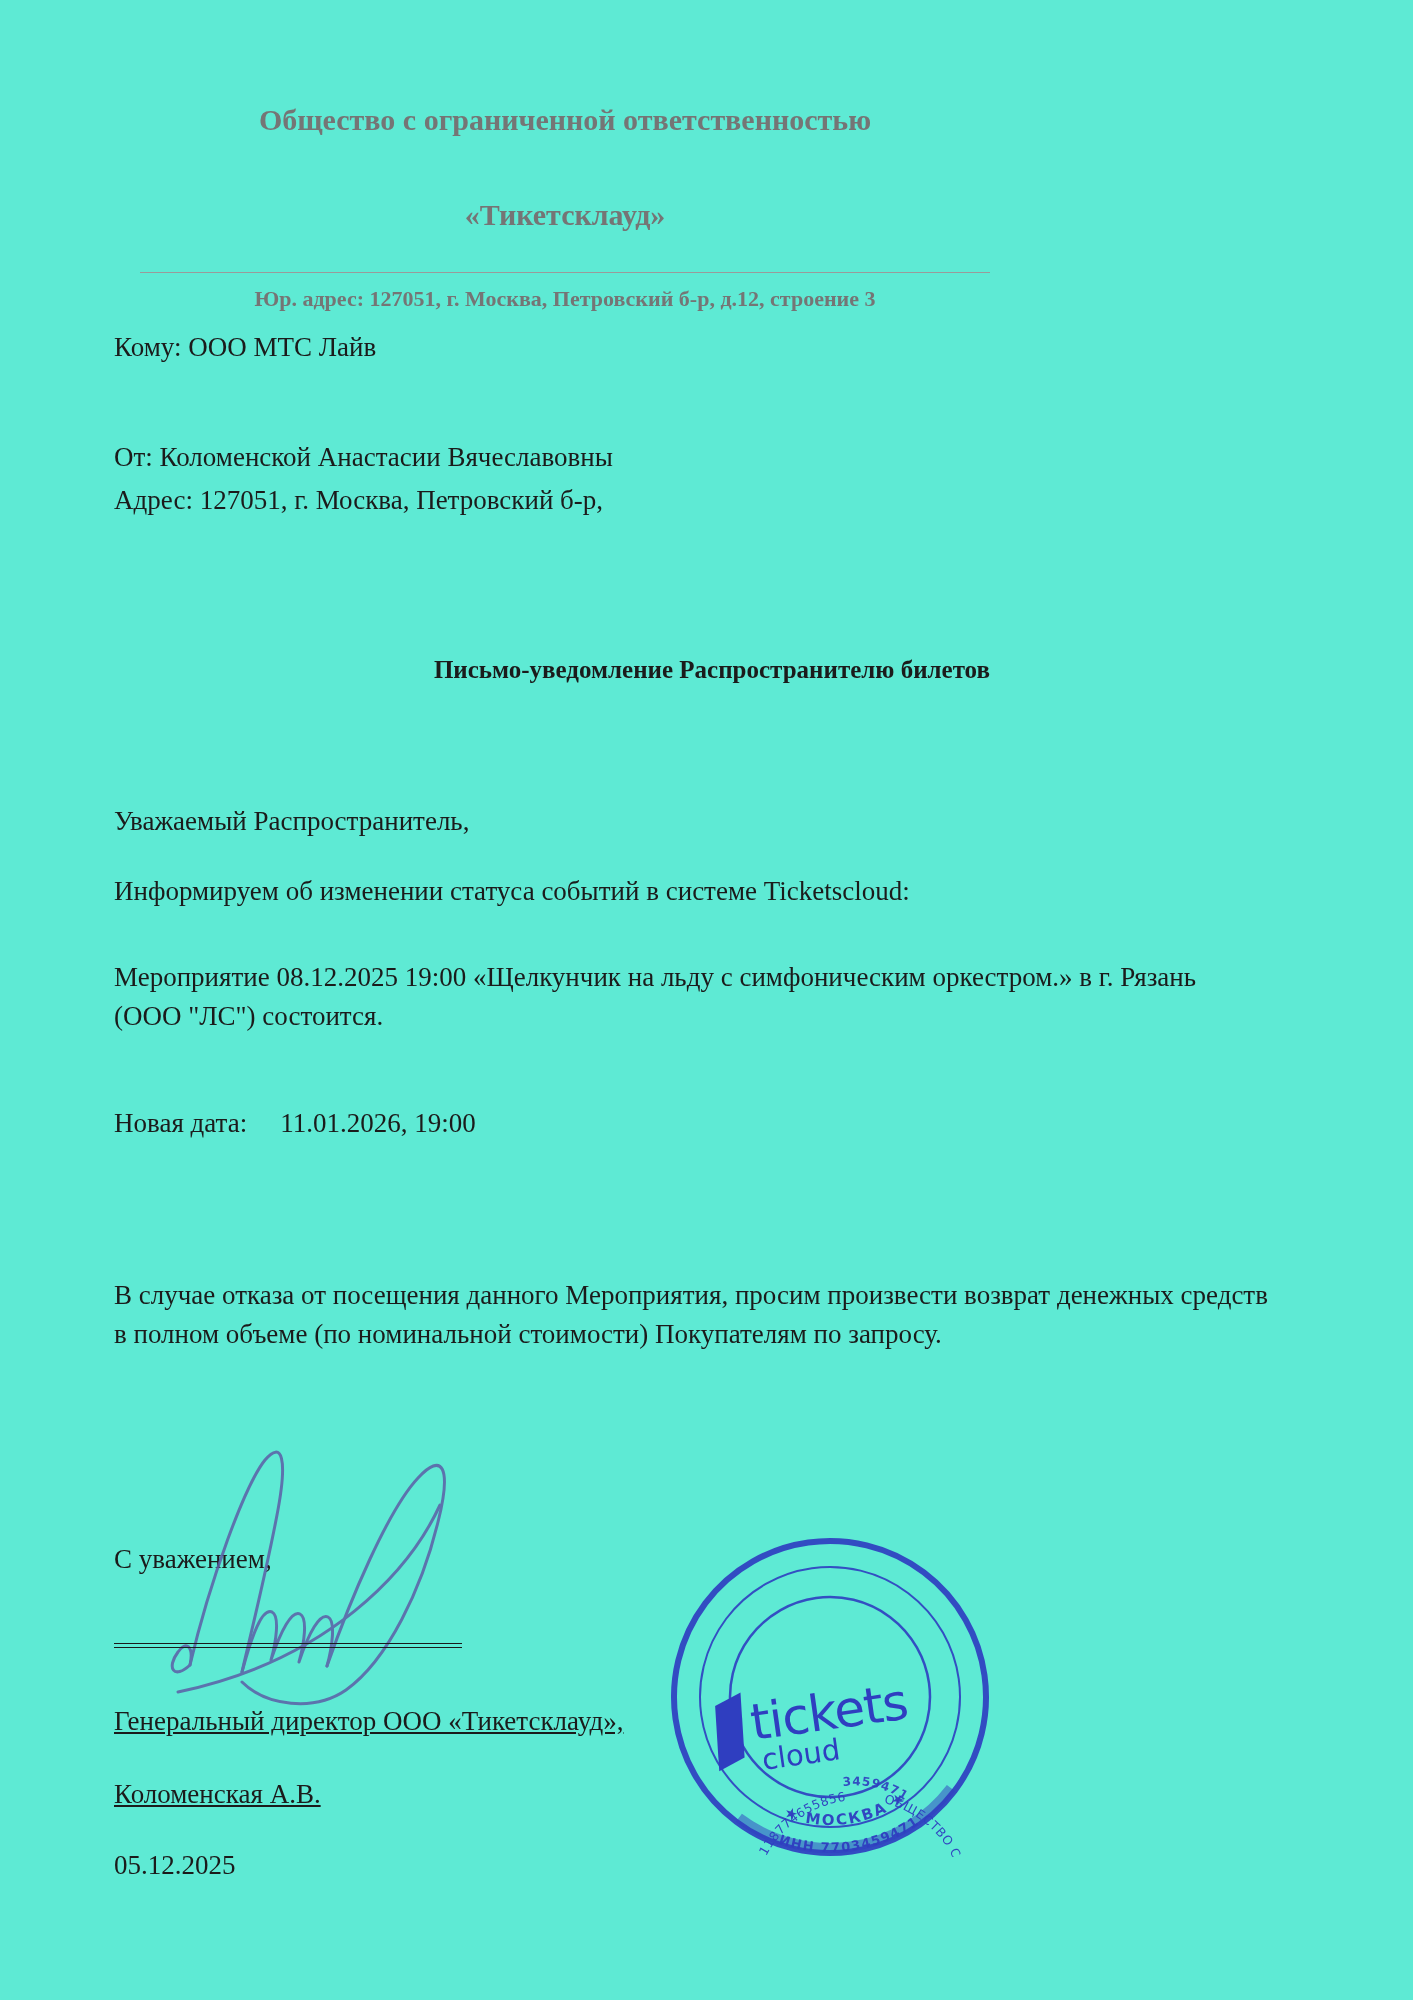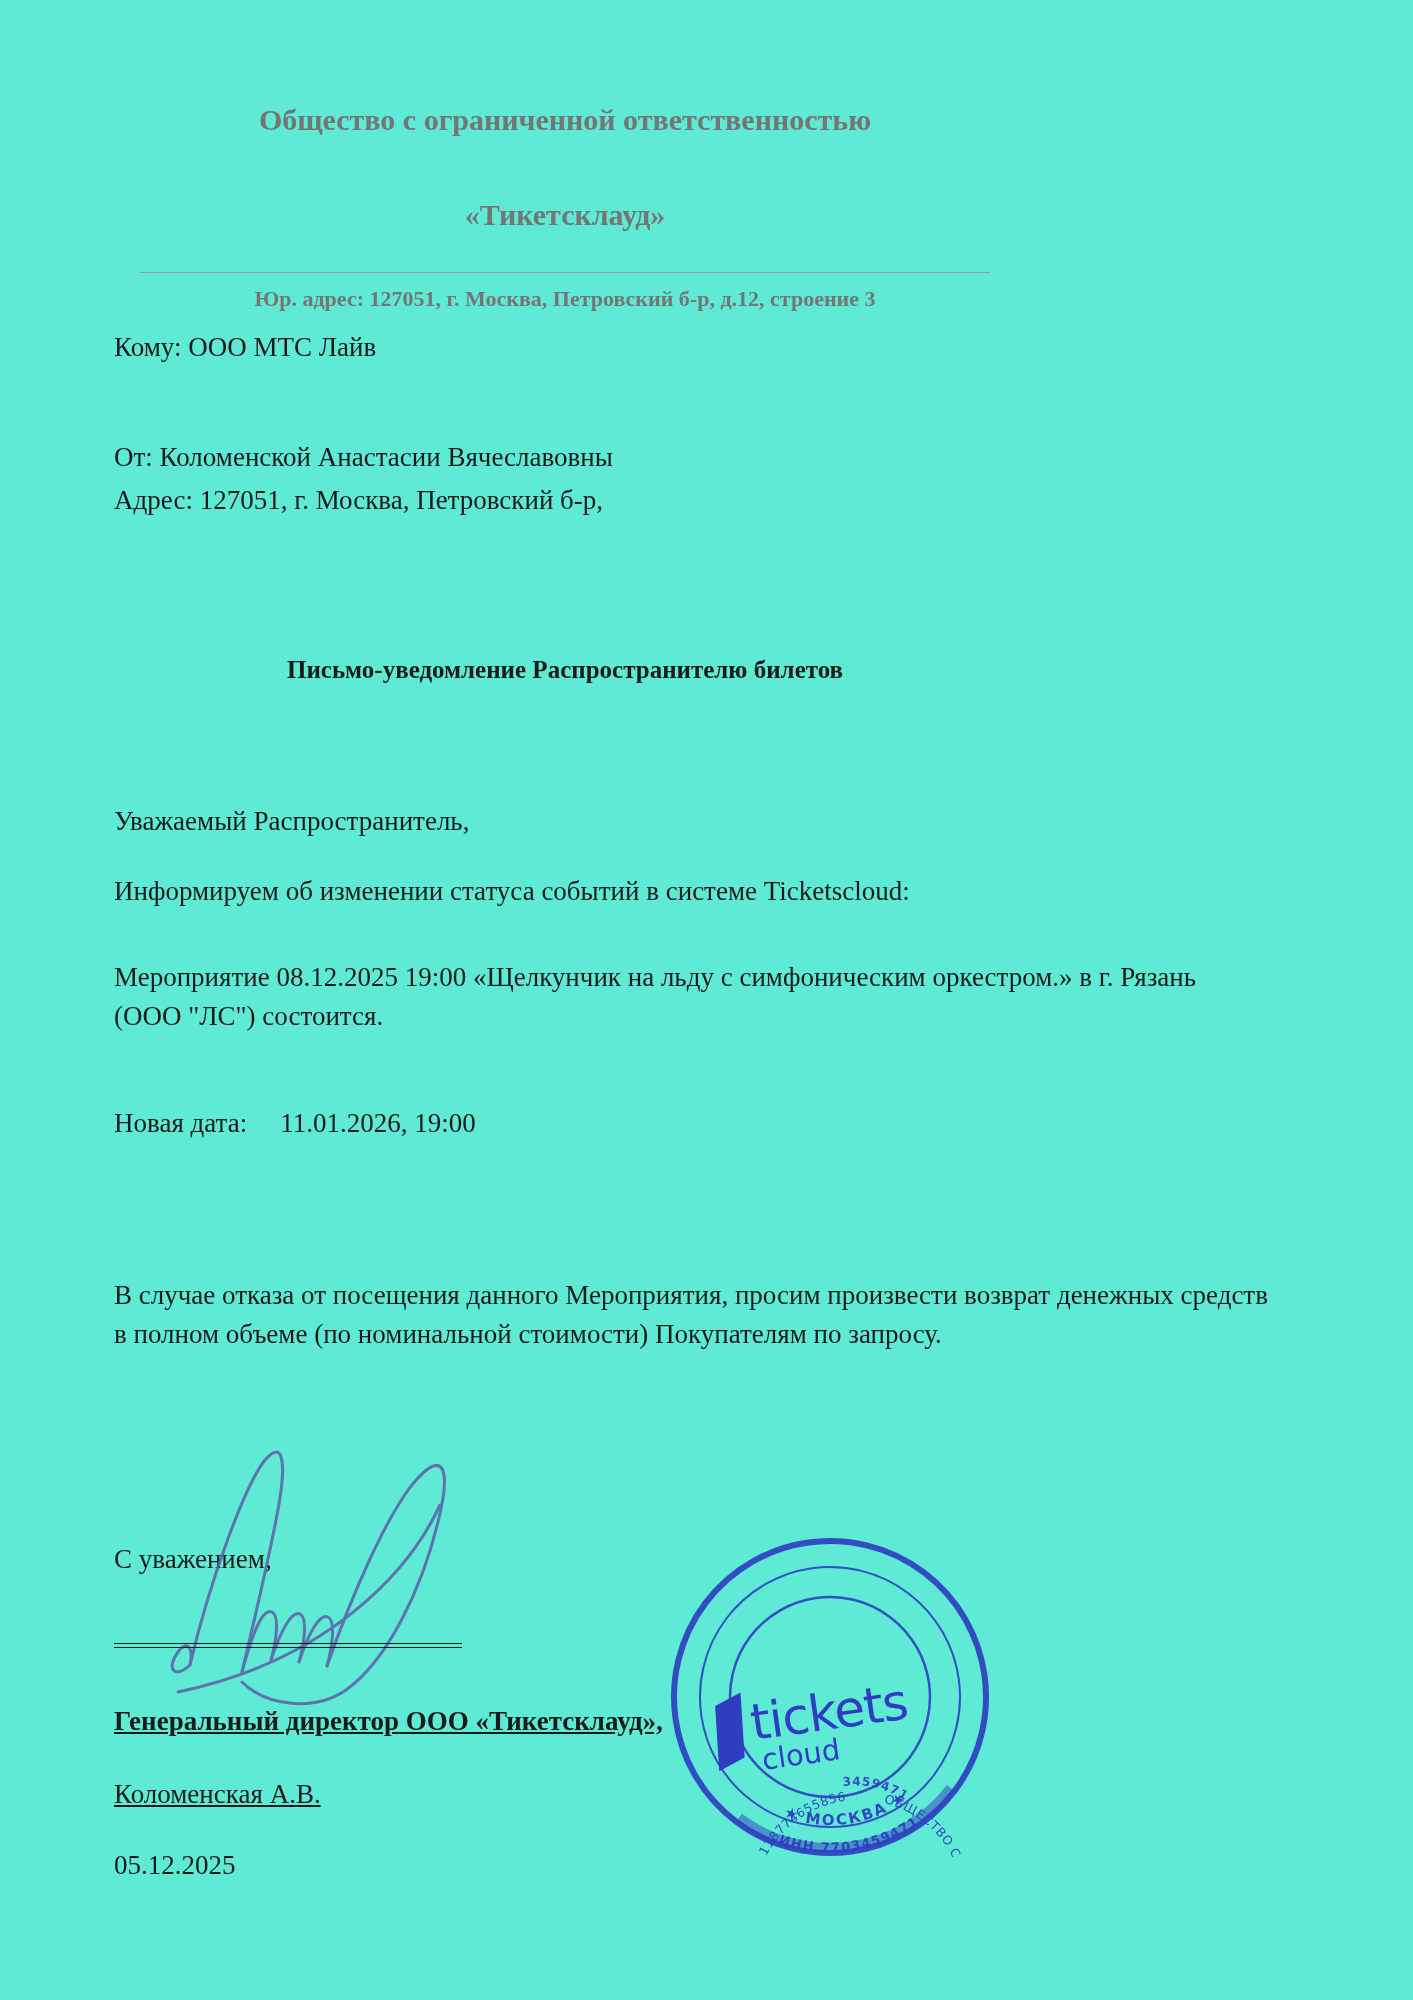"Письмо-уведомление Распространителю" .doc-title { text-align: center -> right }
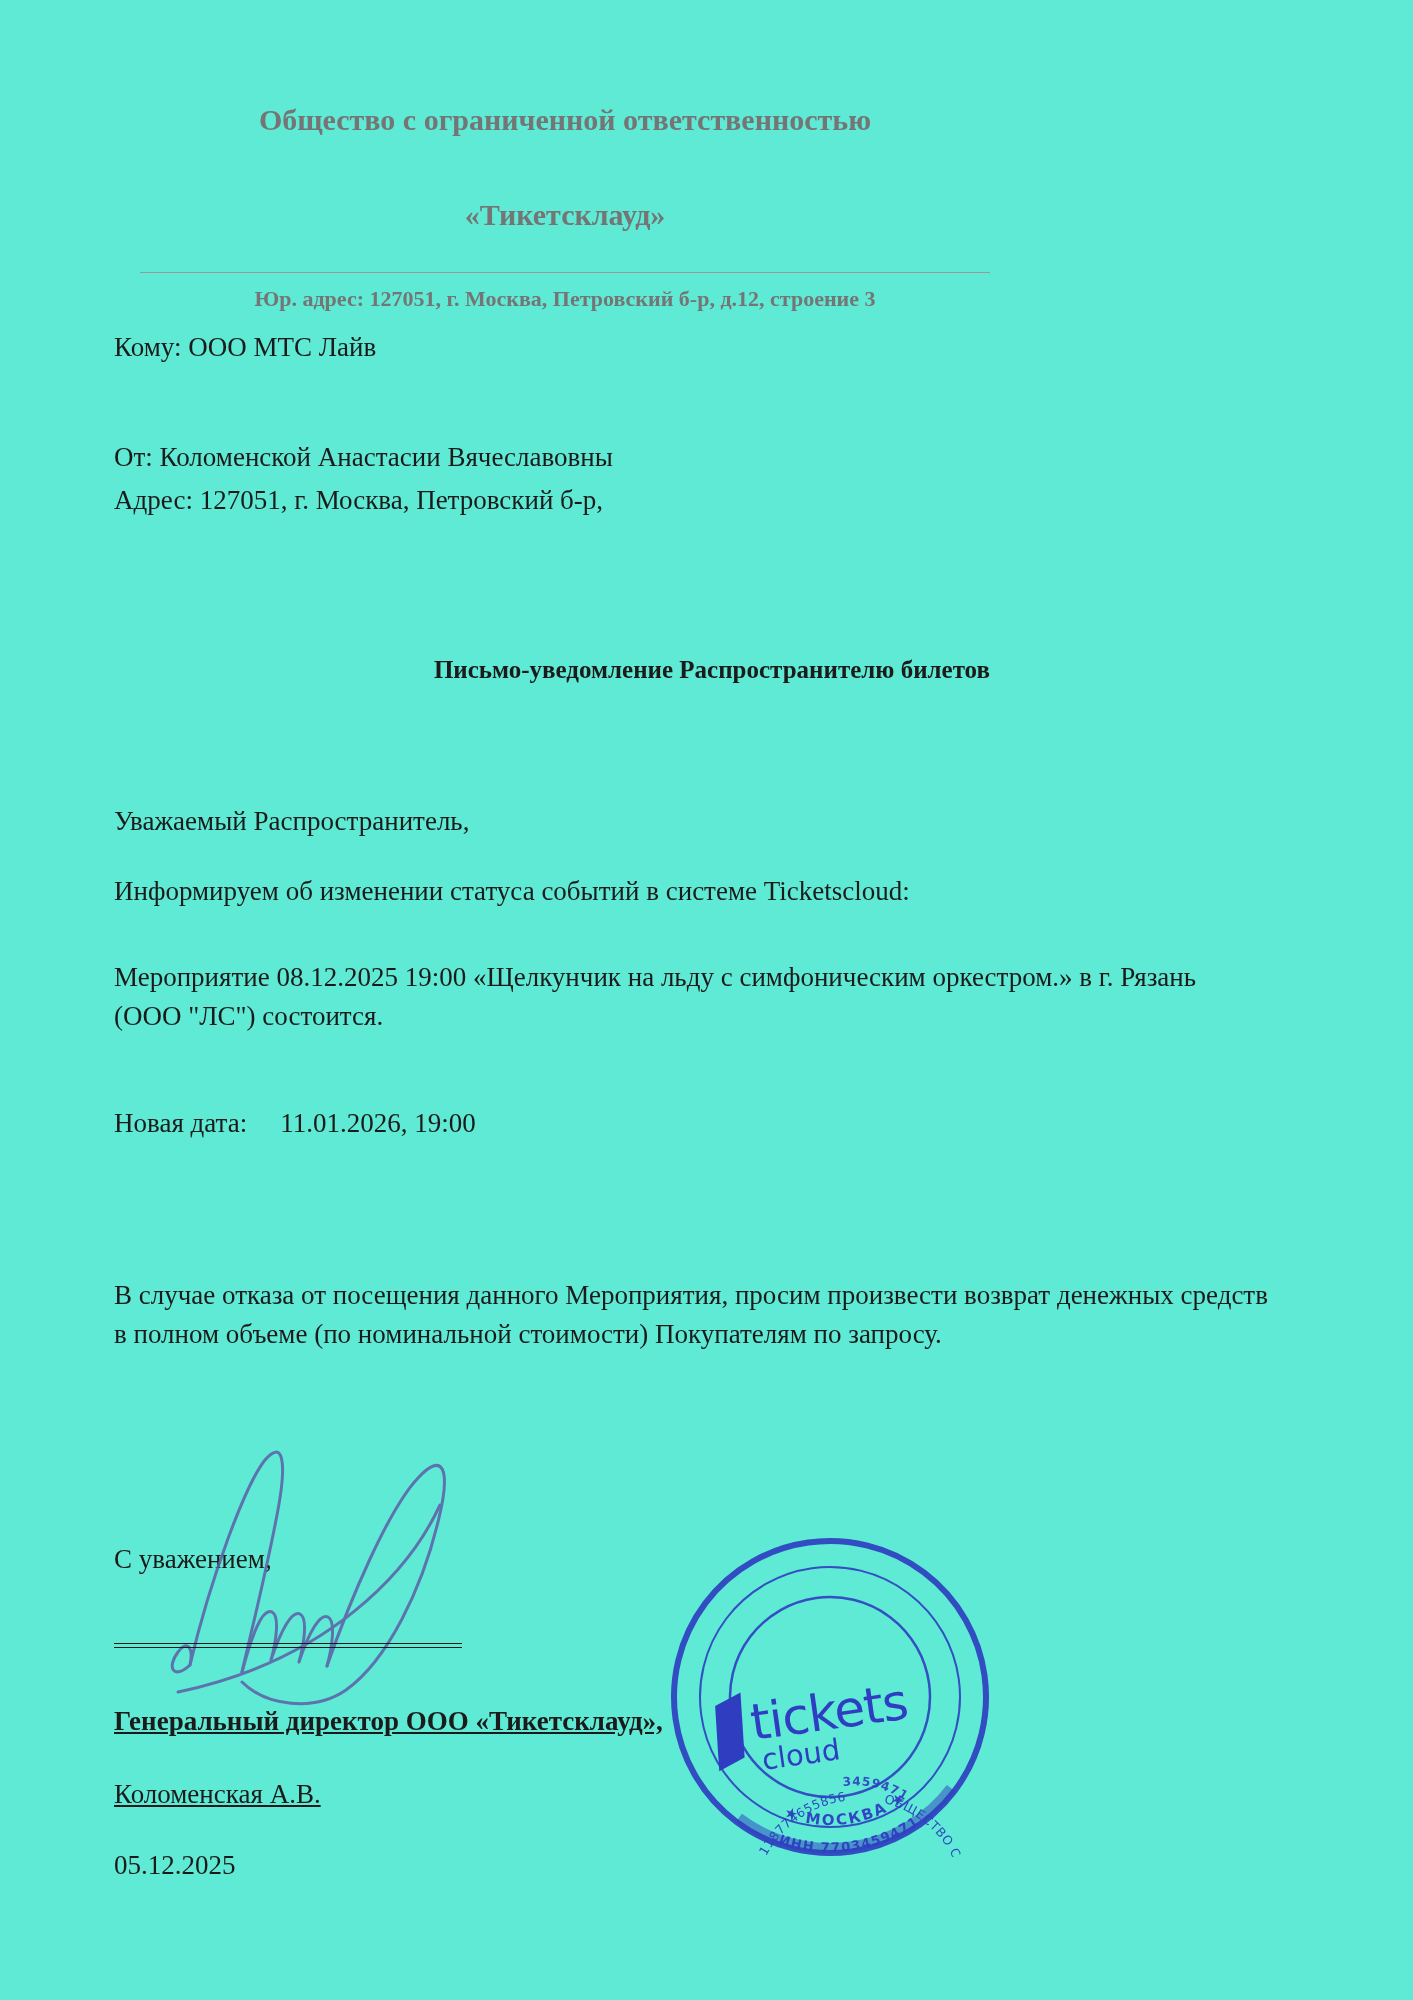"Генеральный директор ООО «Тикетсклауд»," div.abs { font-weight: bold -> none }
